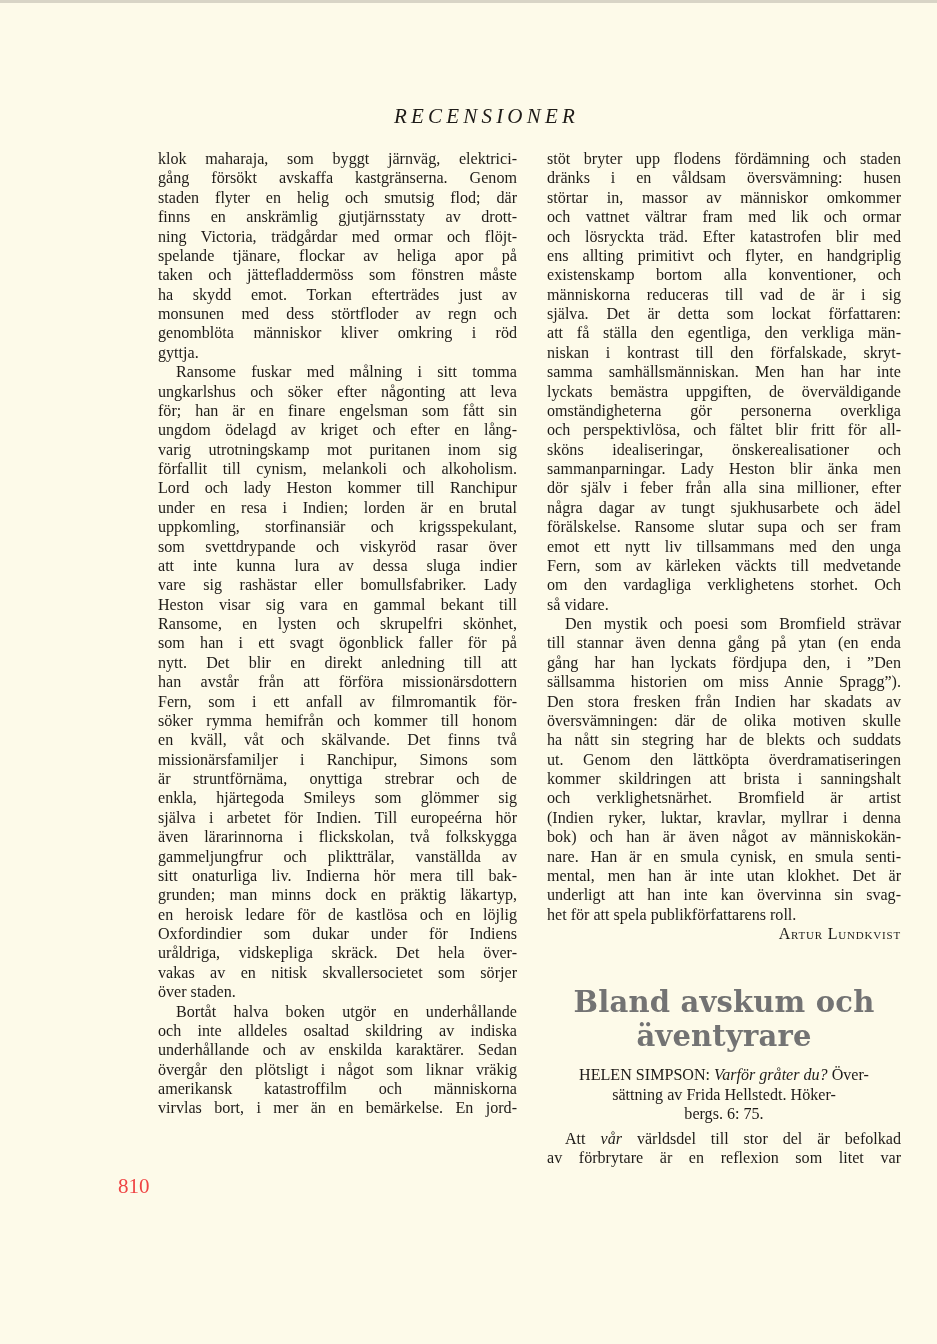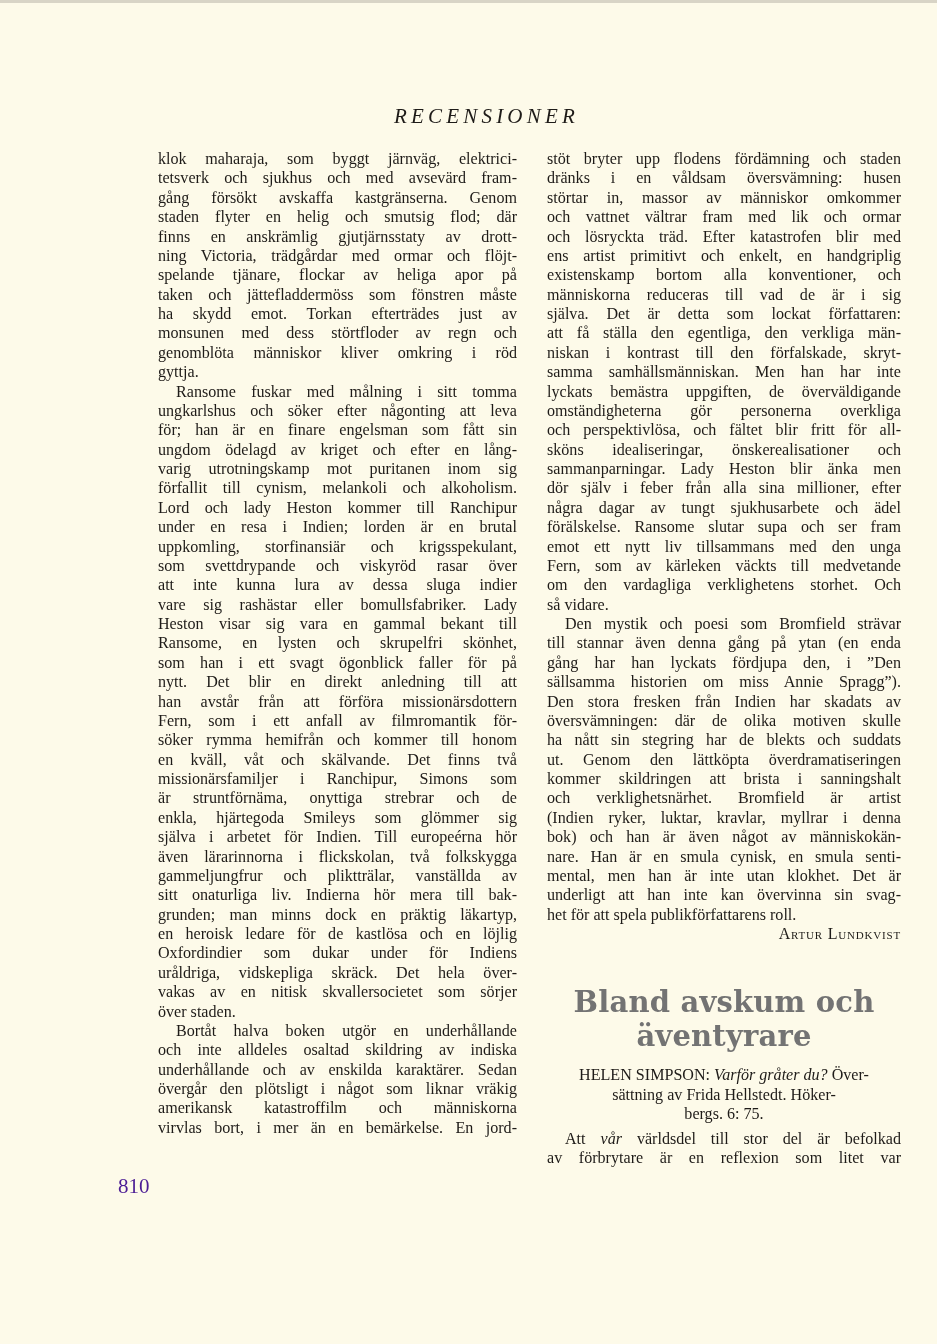"tetsverk och sjukhus och med" span.line { html: <span>tetsverk och sjukhus och med avsevärd fram-</span> -> none }
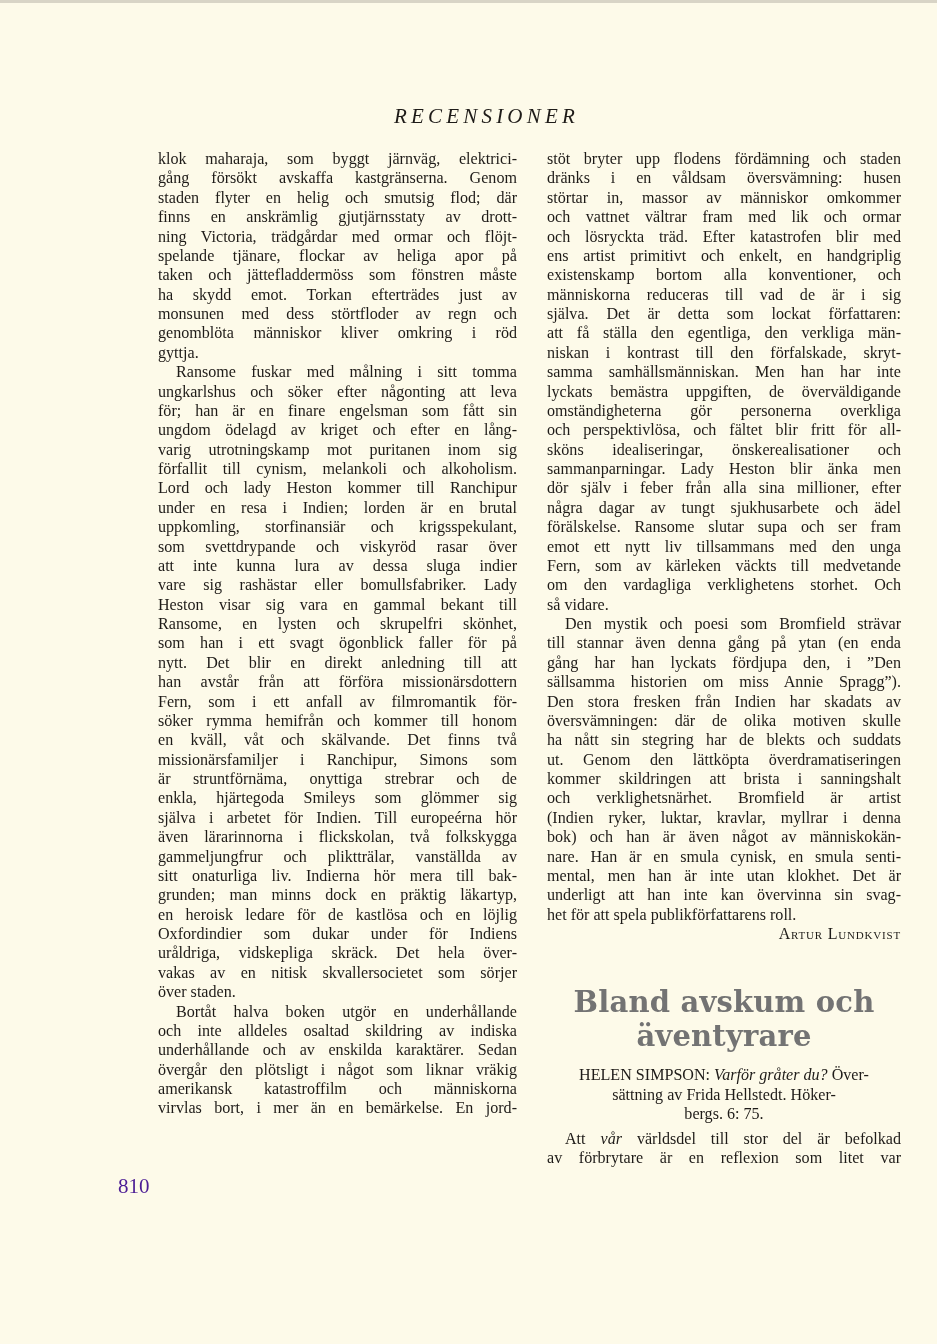"ens artist primitivt och enkelt," span.line { text: artist primitivt och enkelt -> allting primitivt och flyter }
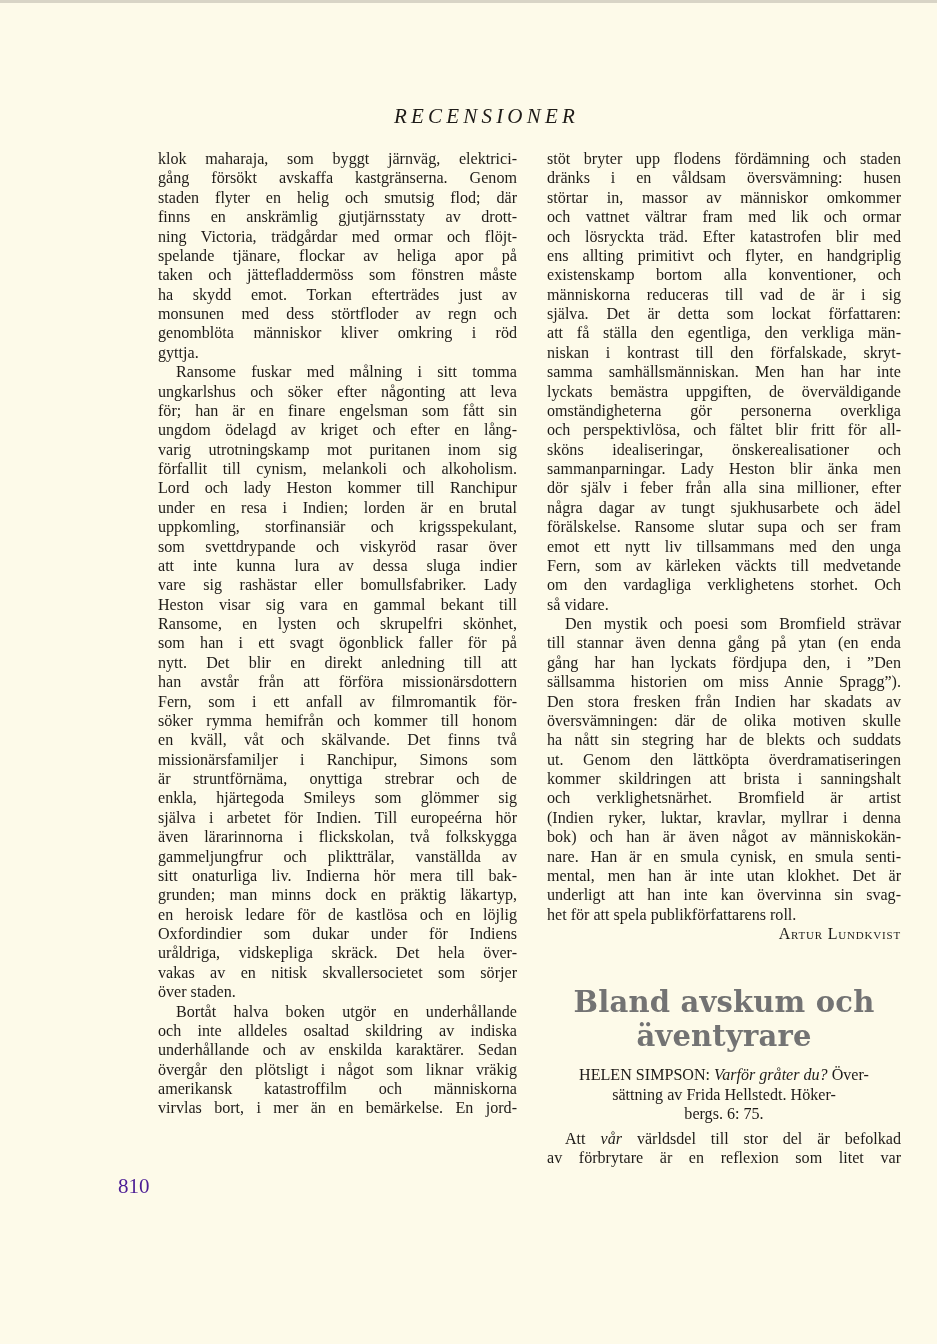"810" .folio { color: #4c1d95 -> #ef4444 }
